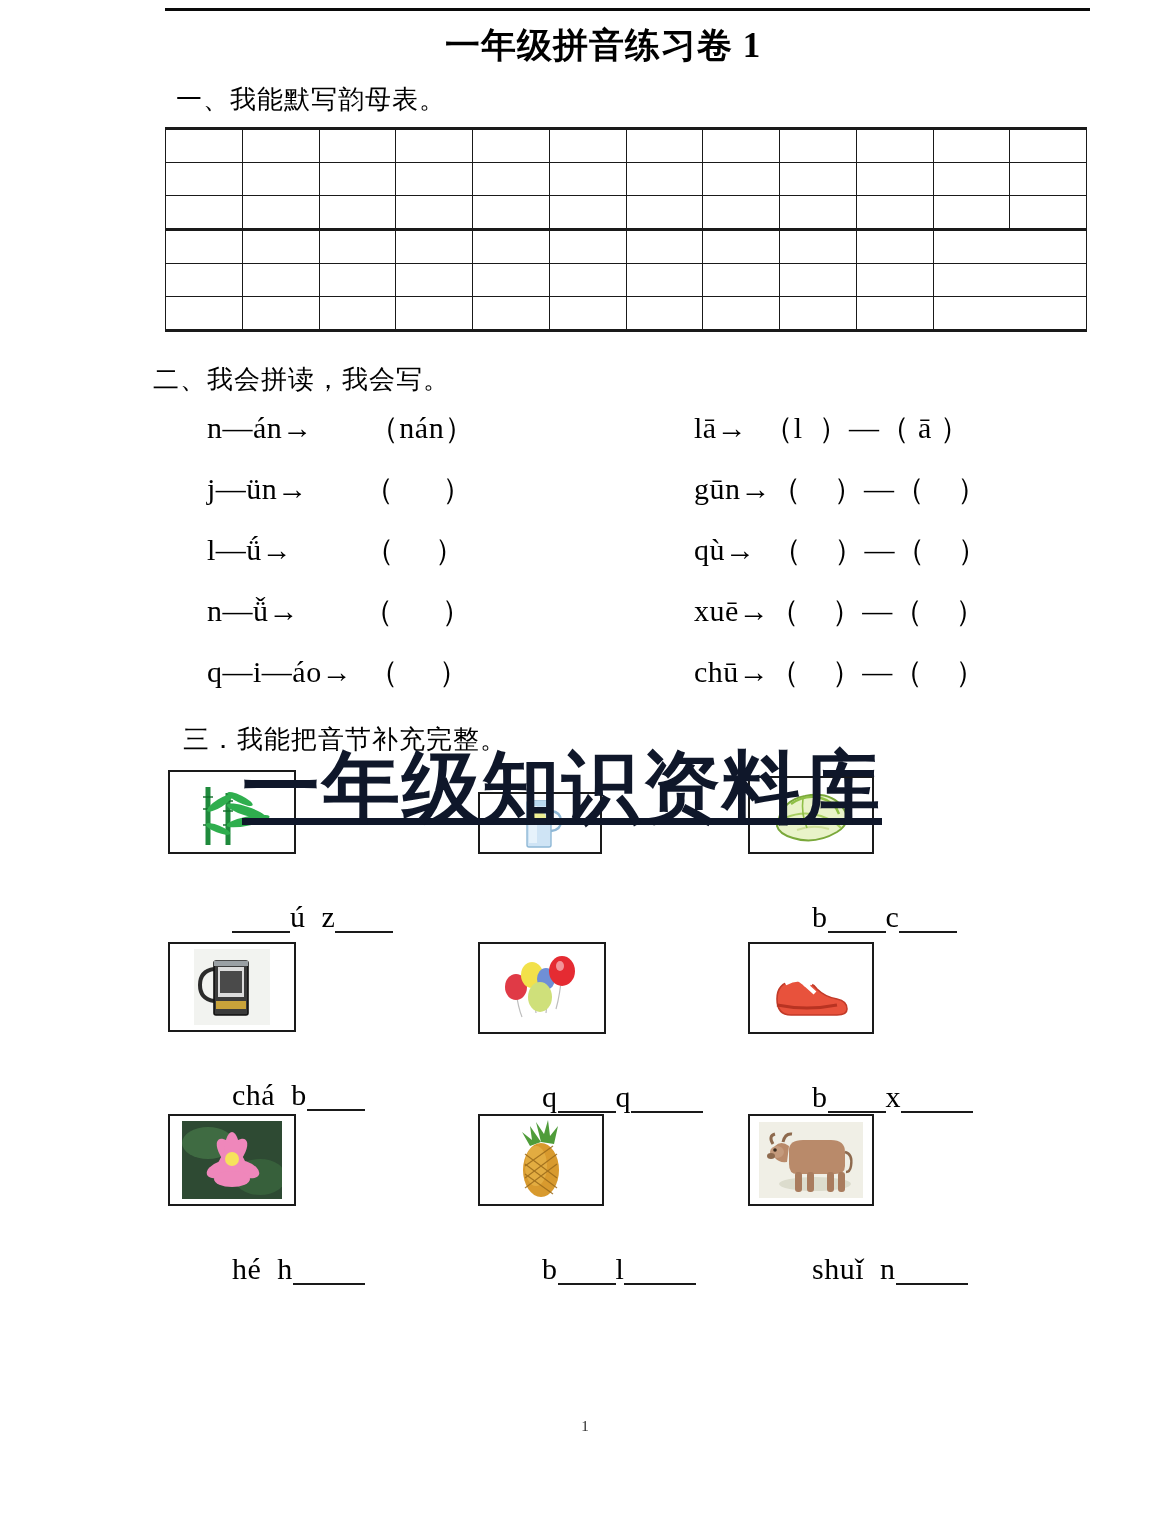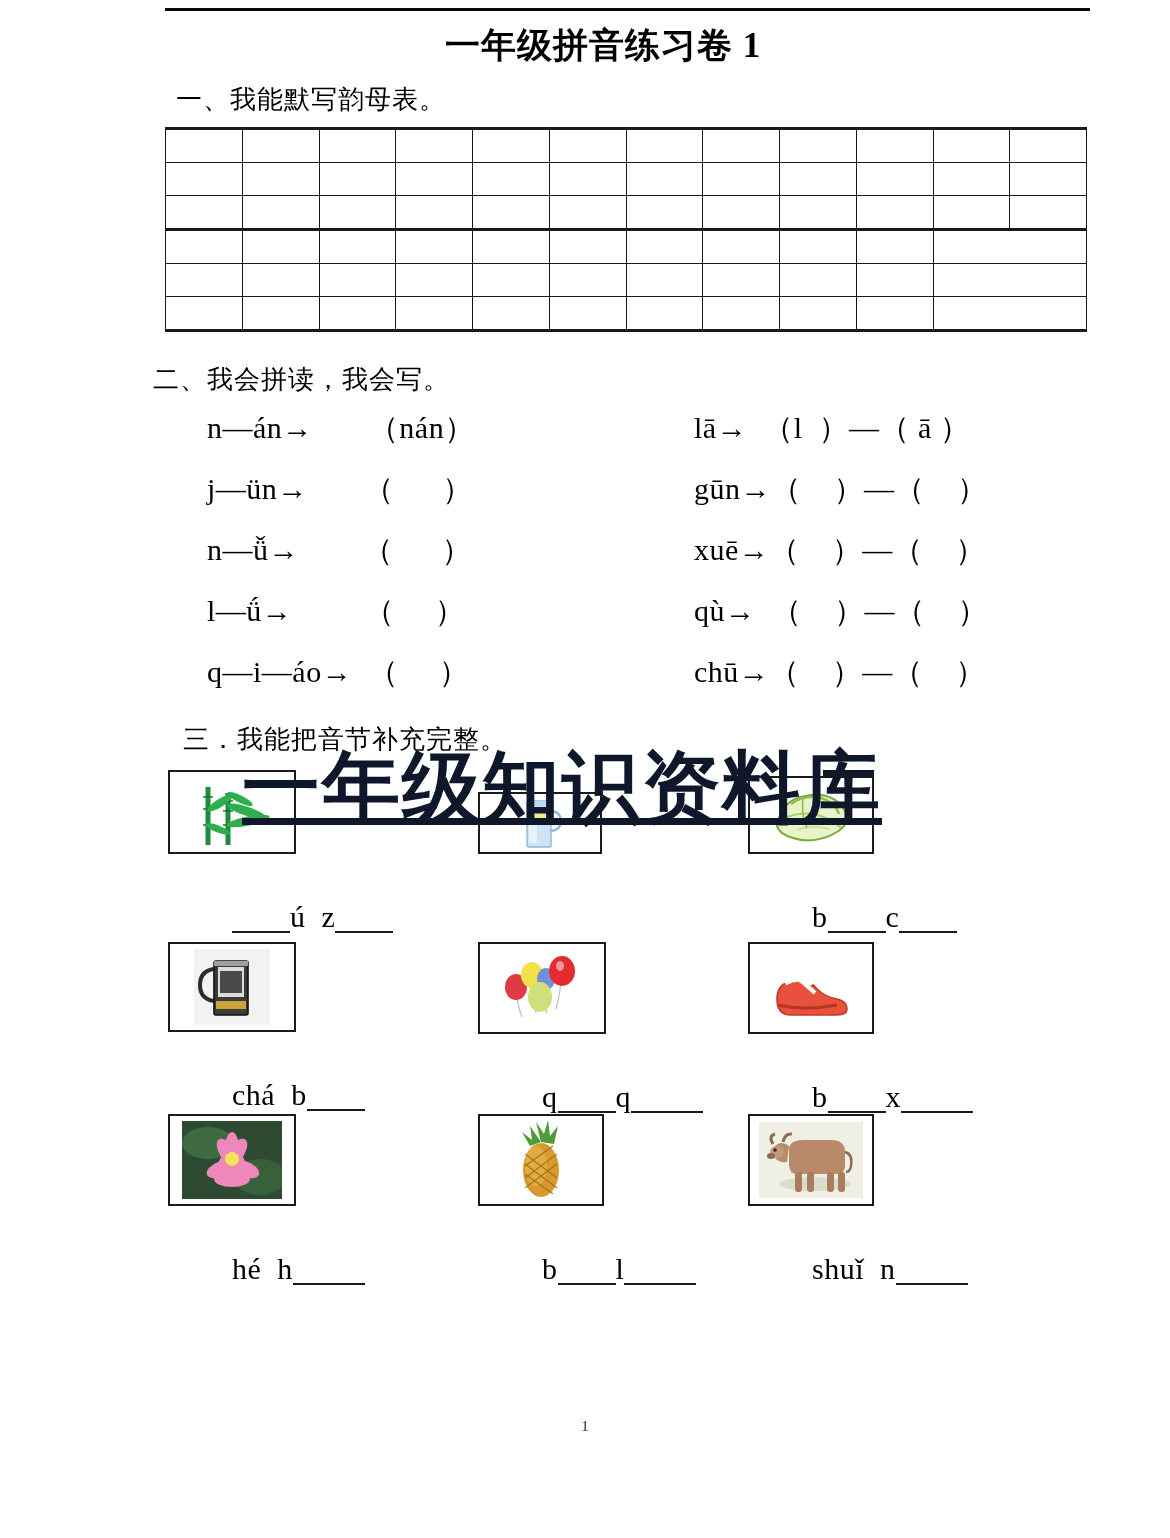"n—ǚ→ （ ）" div.pin-row { order: before "l—ǘ→ （ ）" -> after "l—ǘ→ （ ）" }
